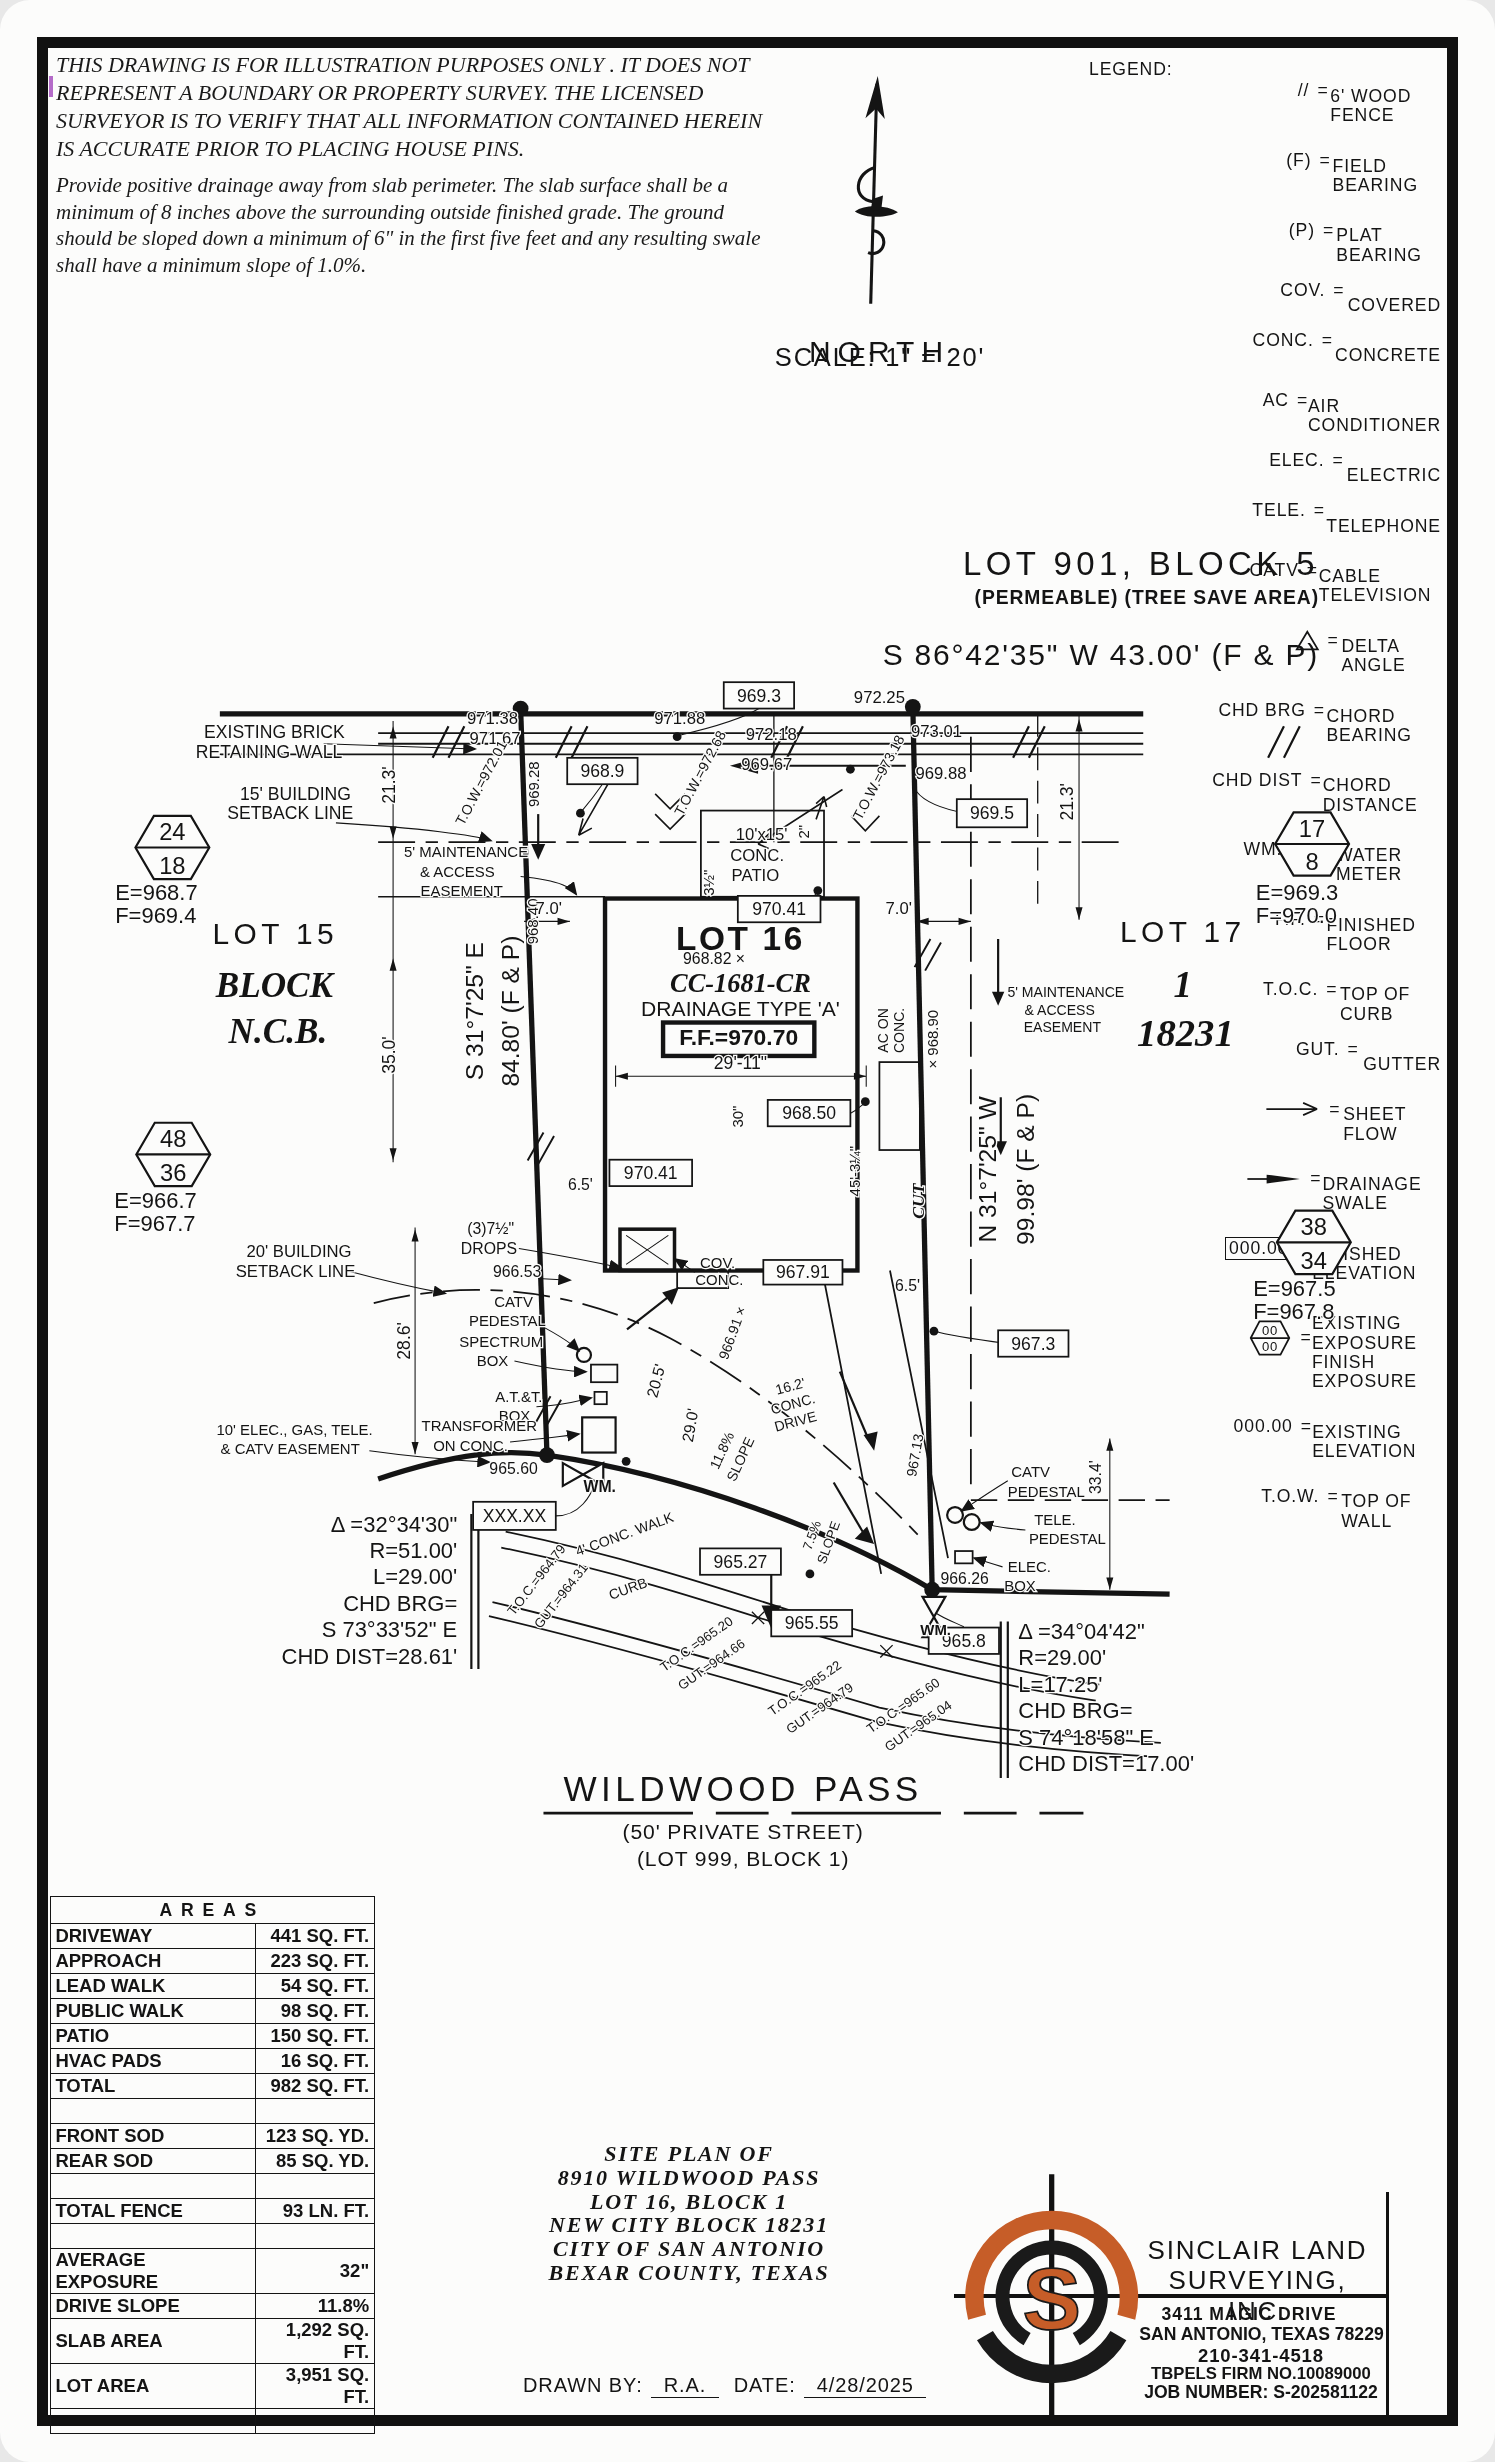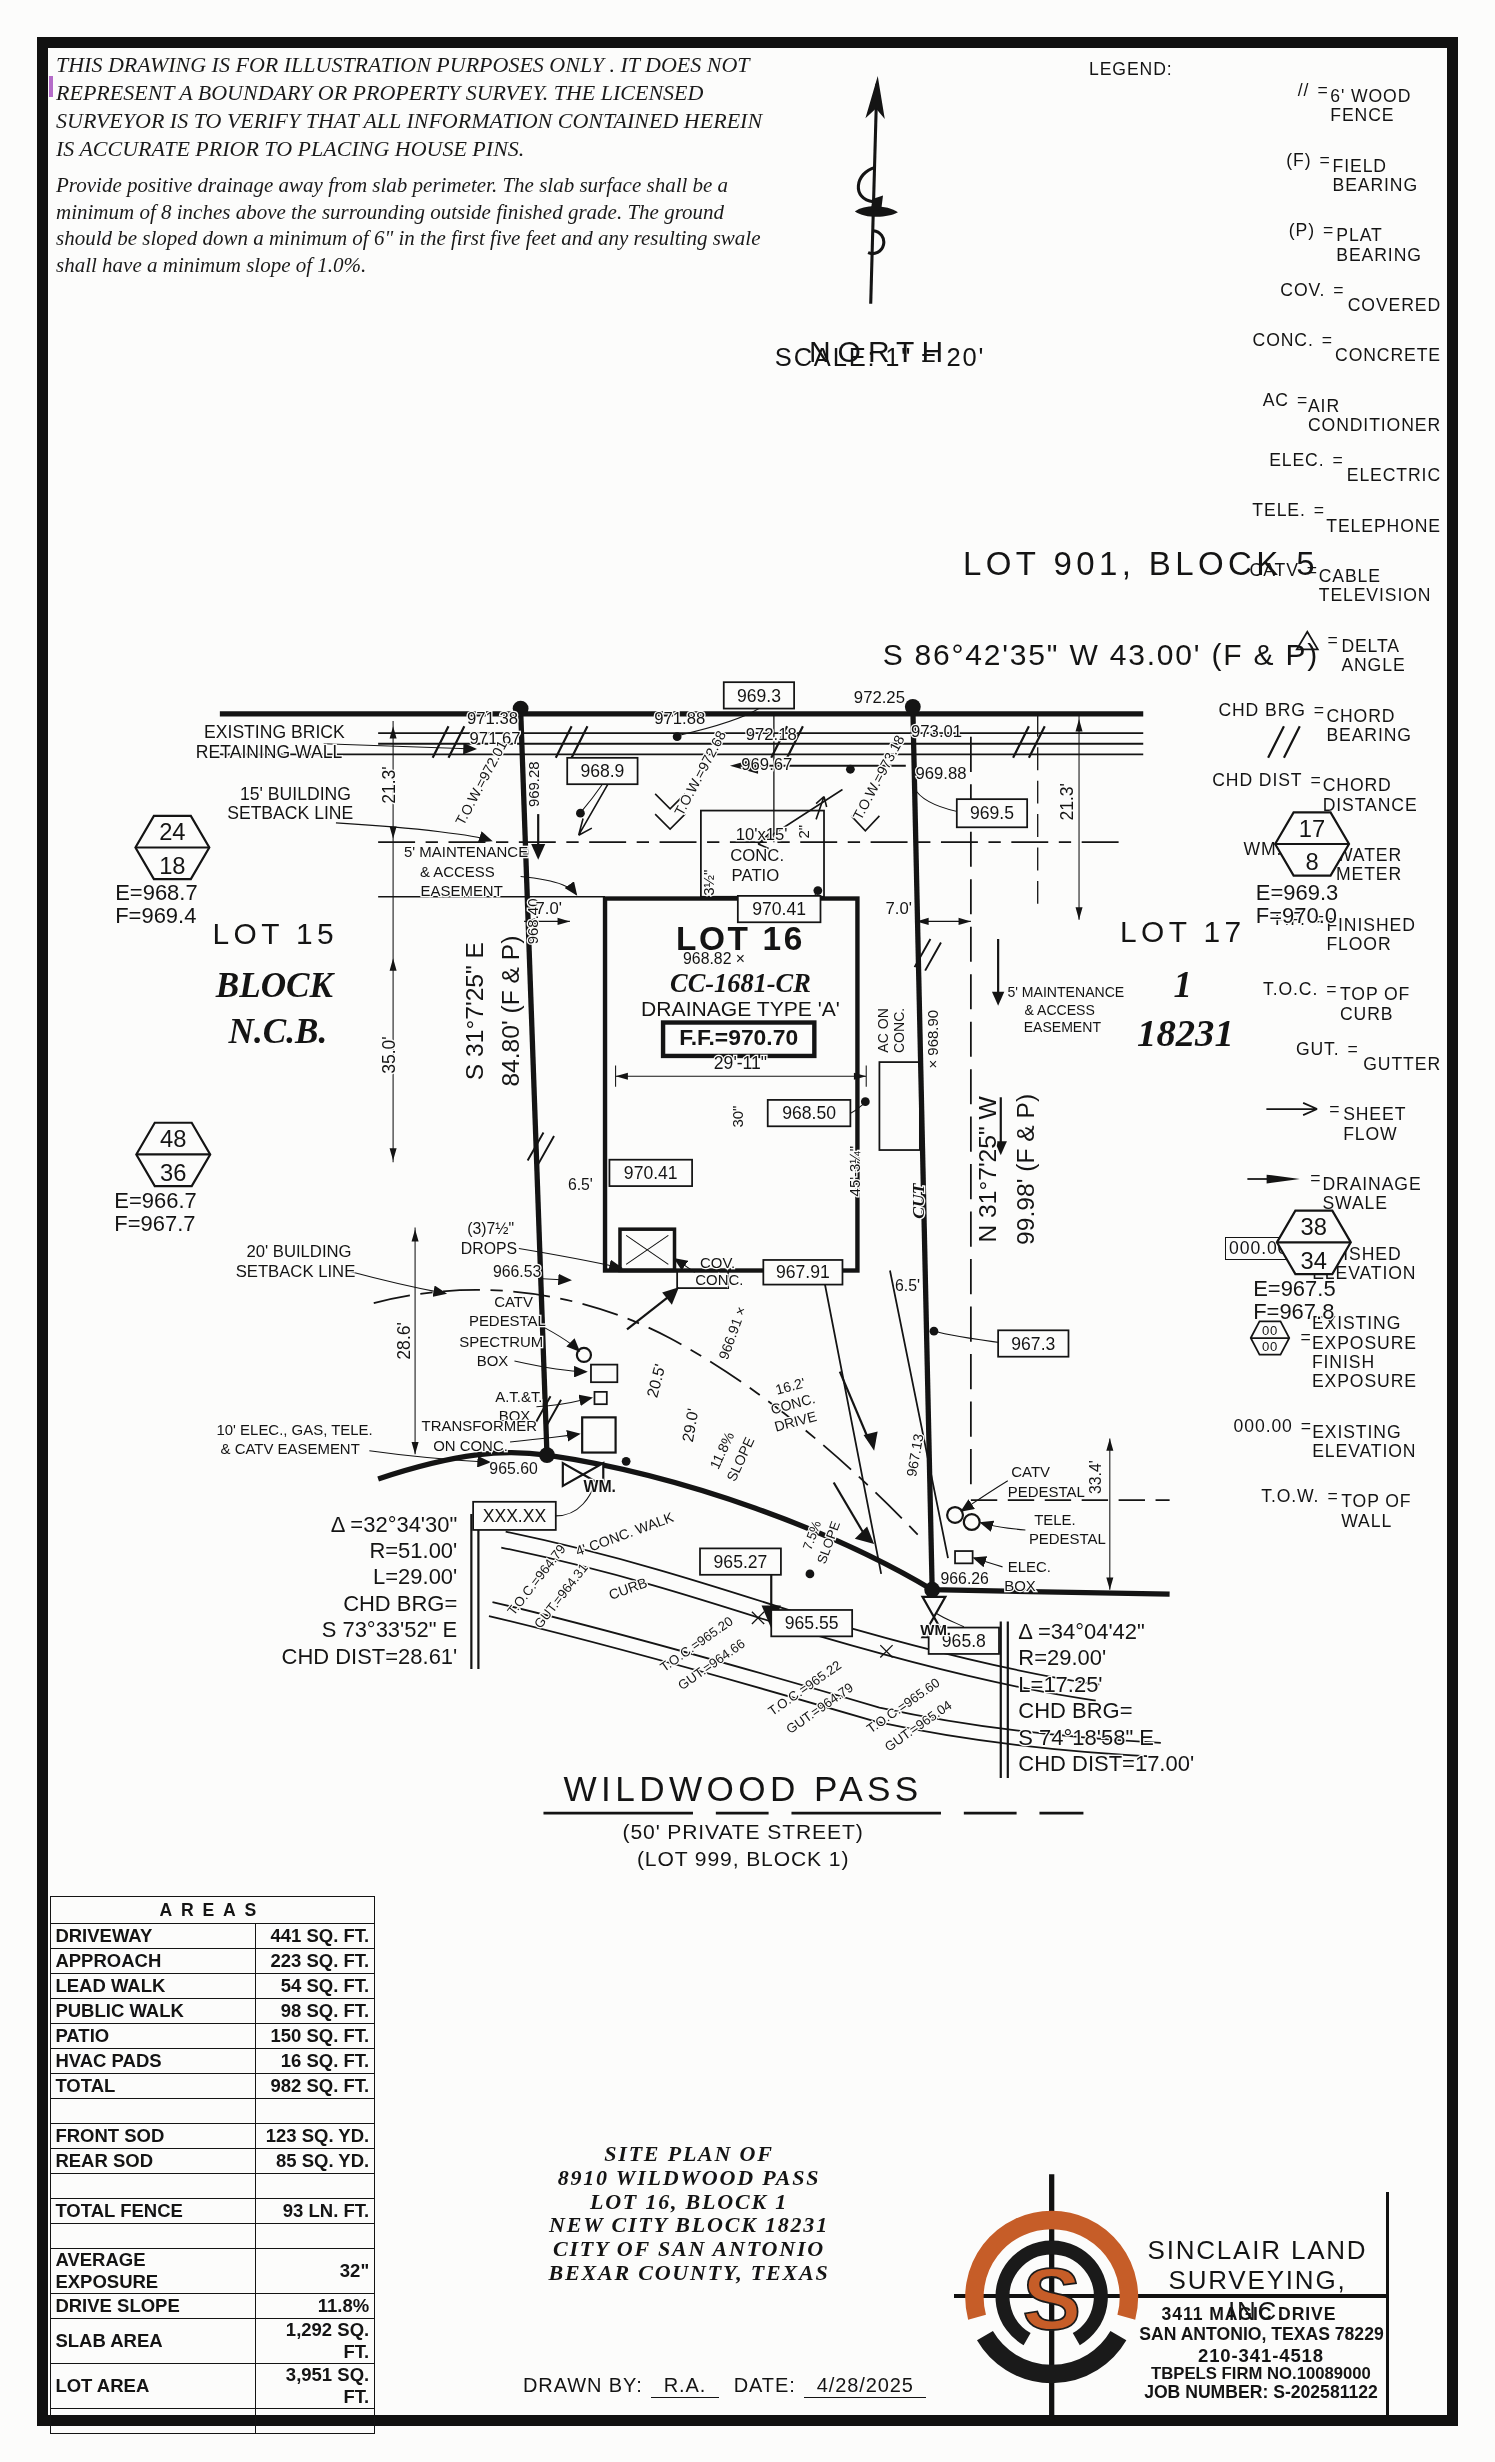"THIS DRAWING IS FOR ILLUSTRATION" #sheet { border-radius: none -> 30px }
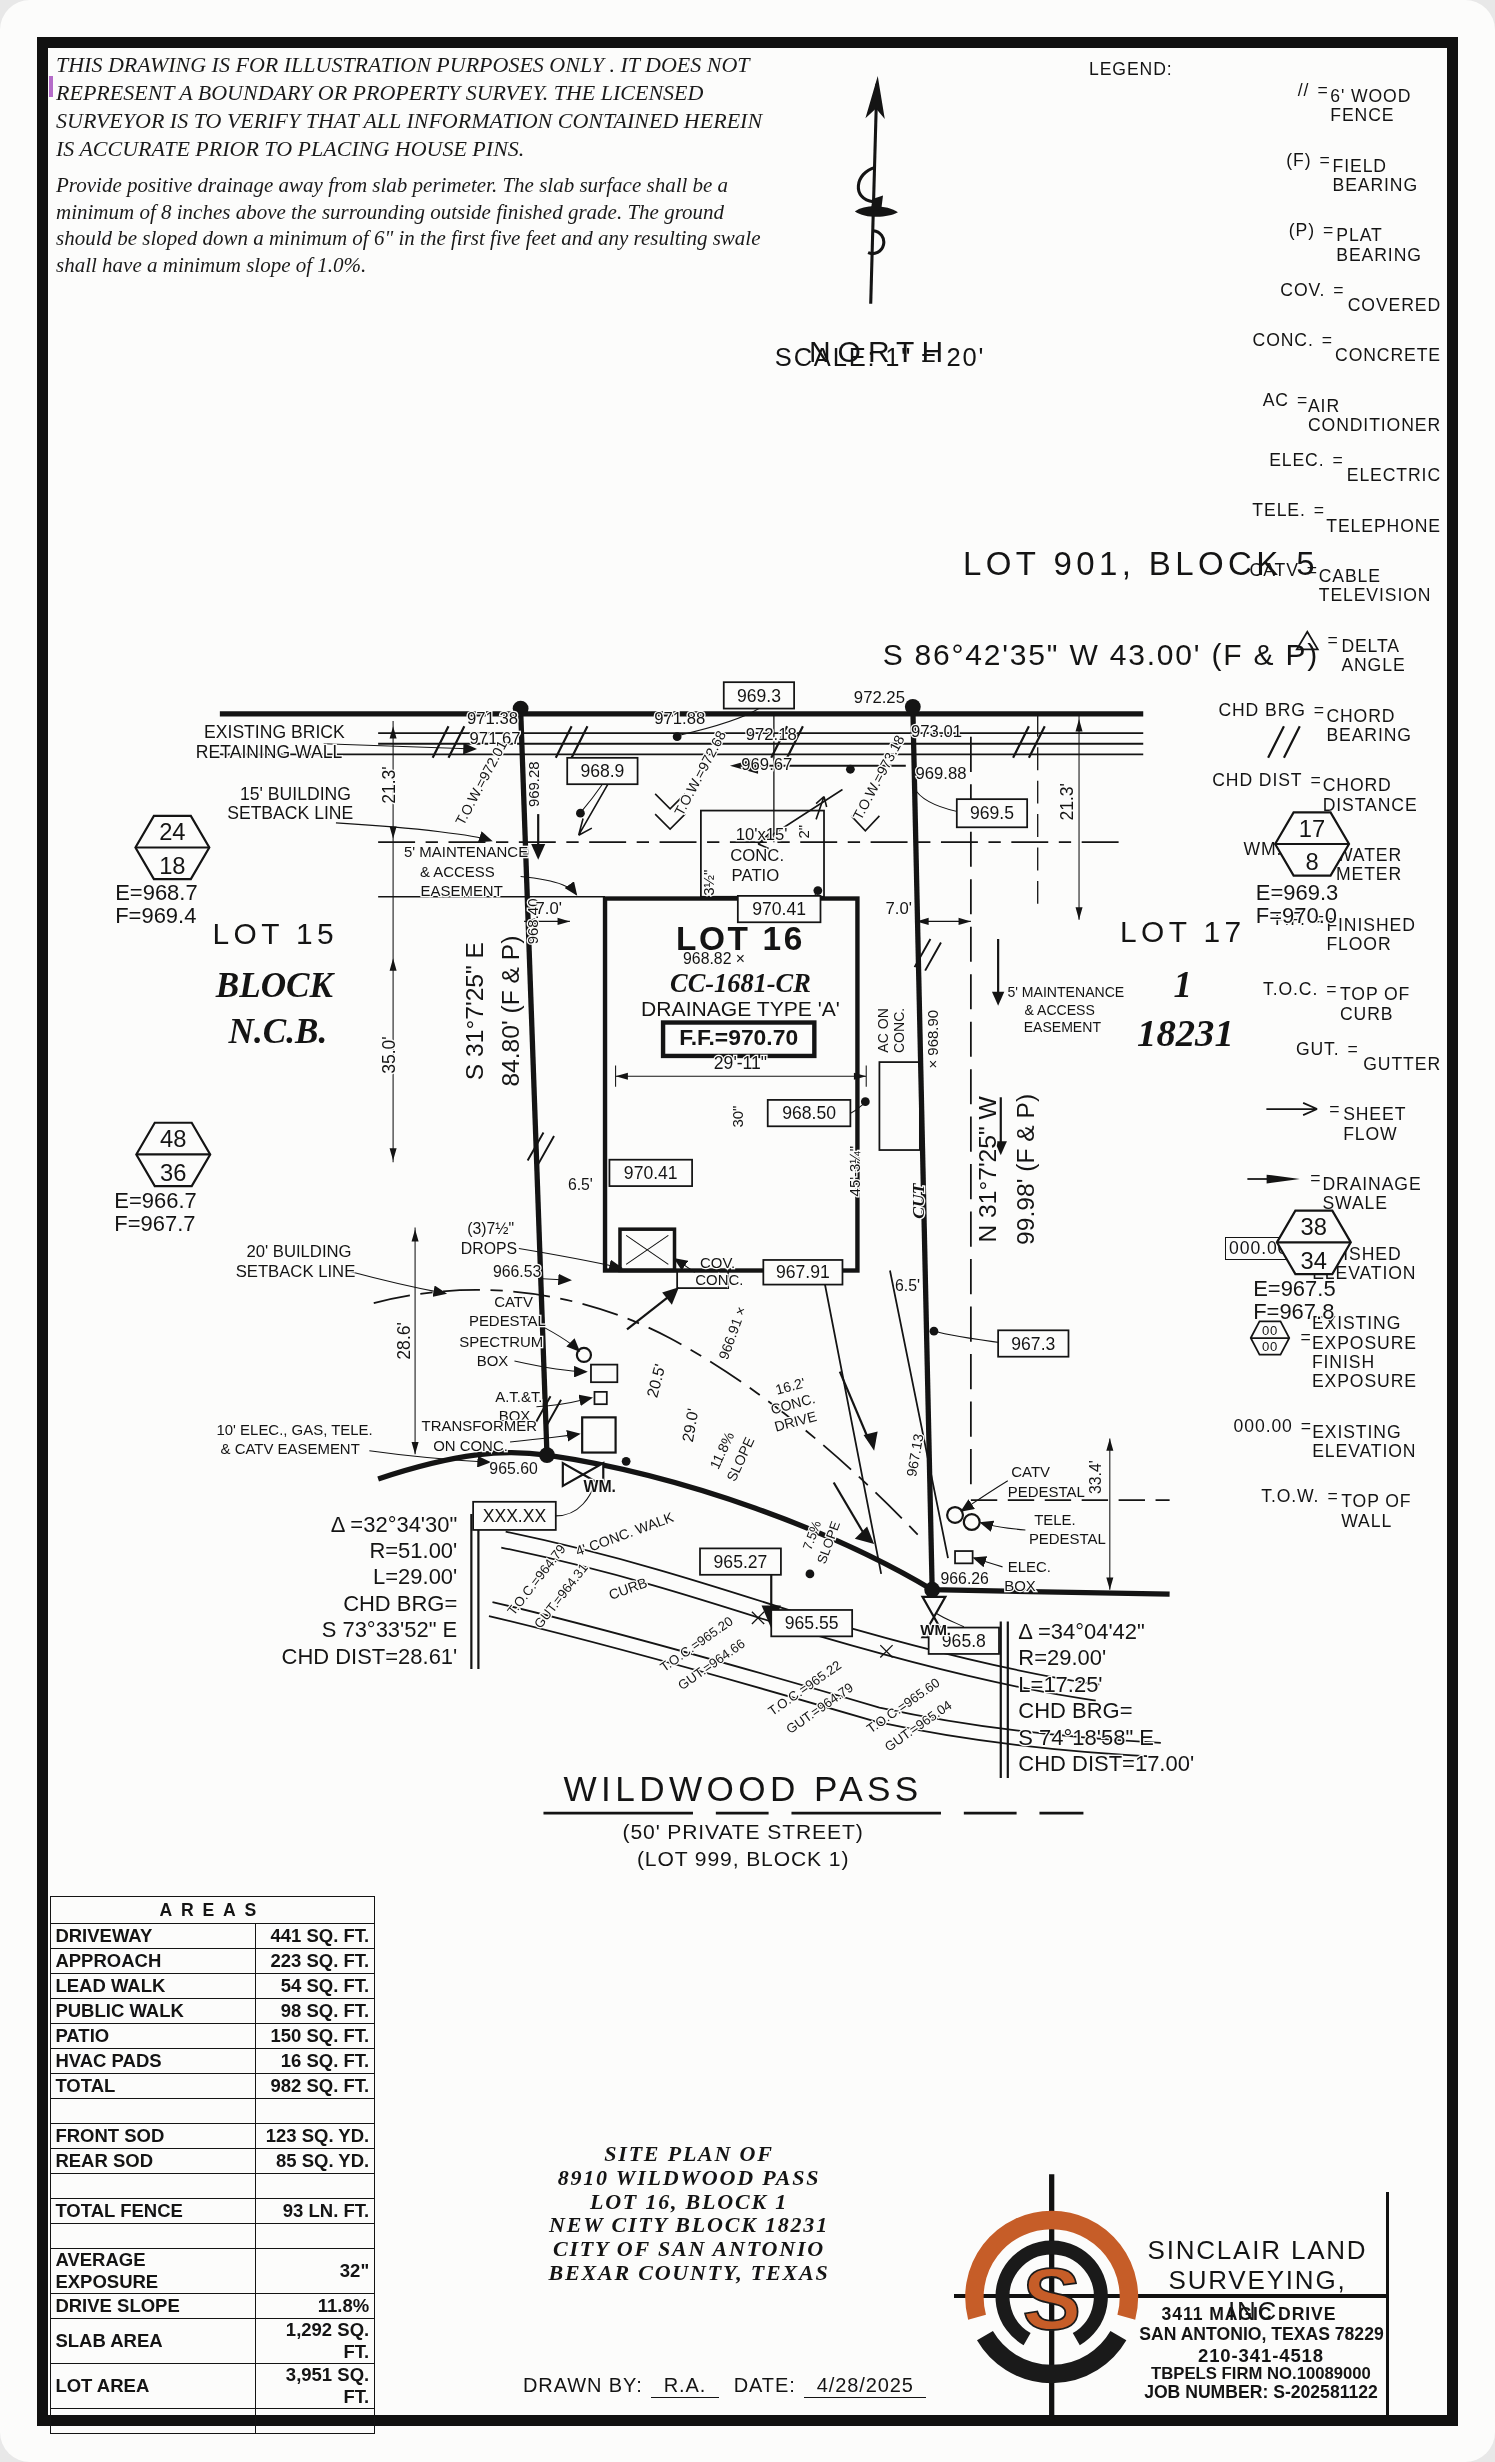"(PERMEABLE) (TREE SAVE AREA)" div.abs { html: none -> <div>(PERMEABLE) (TREE SAVE AREA)</div> }
